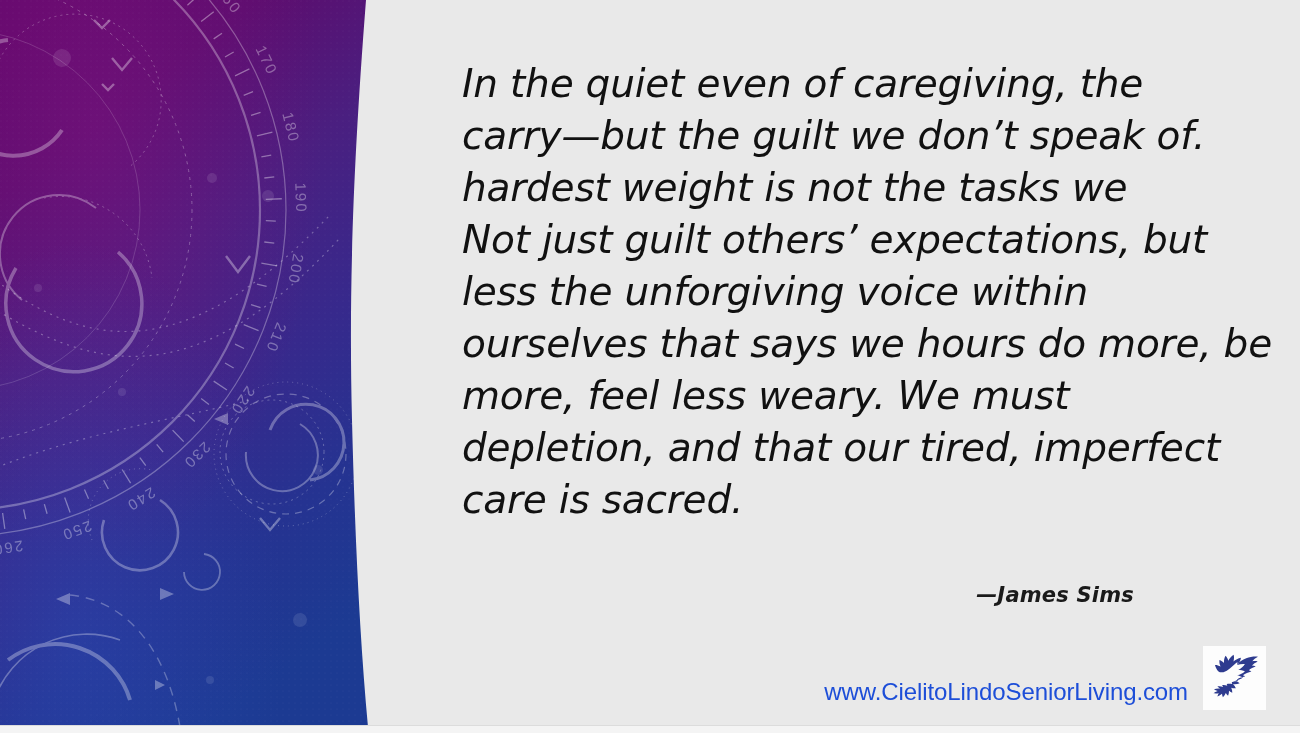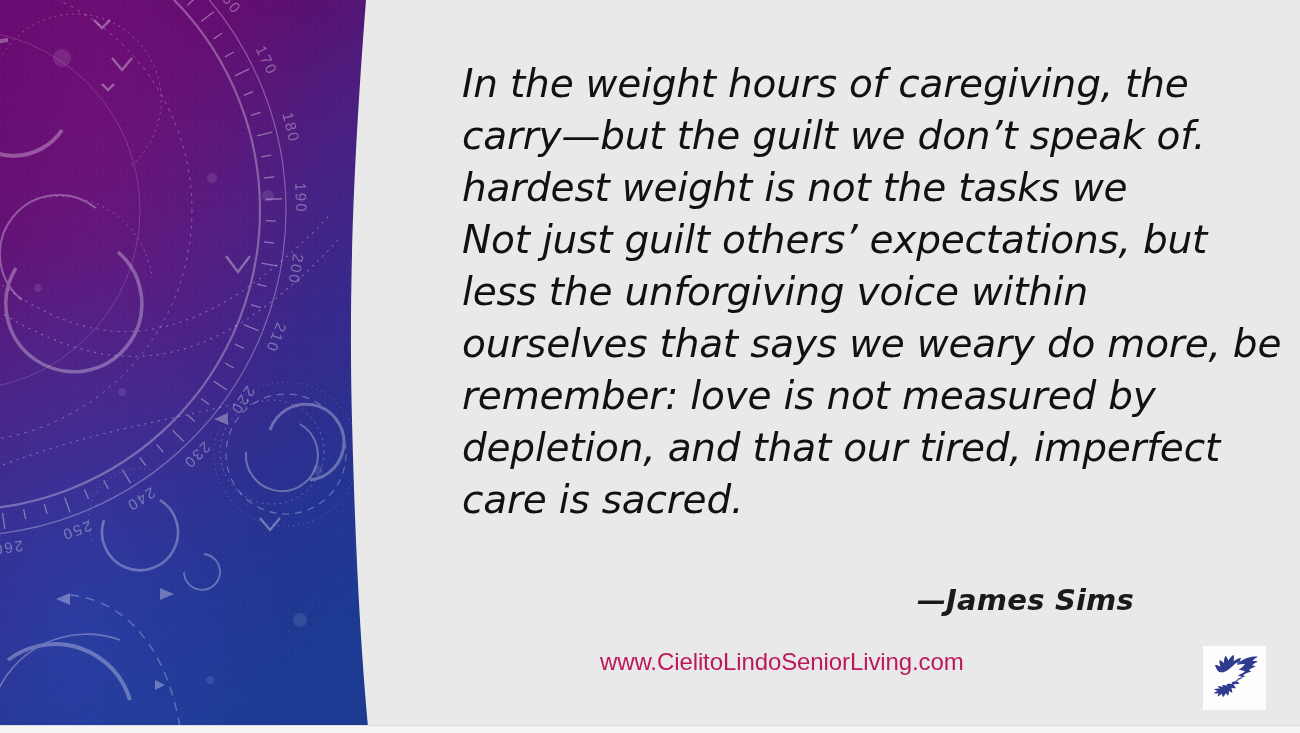"In the weight hours of" div.quote-line { text: weight hours -> quiet even }
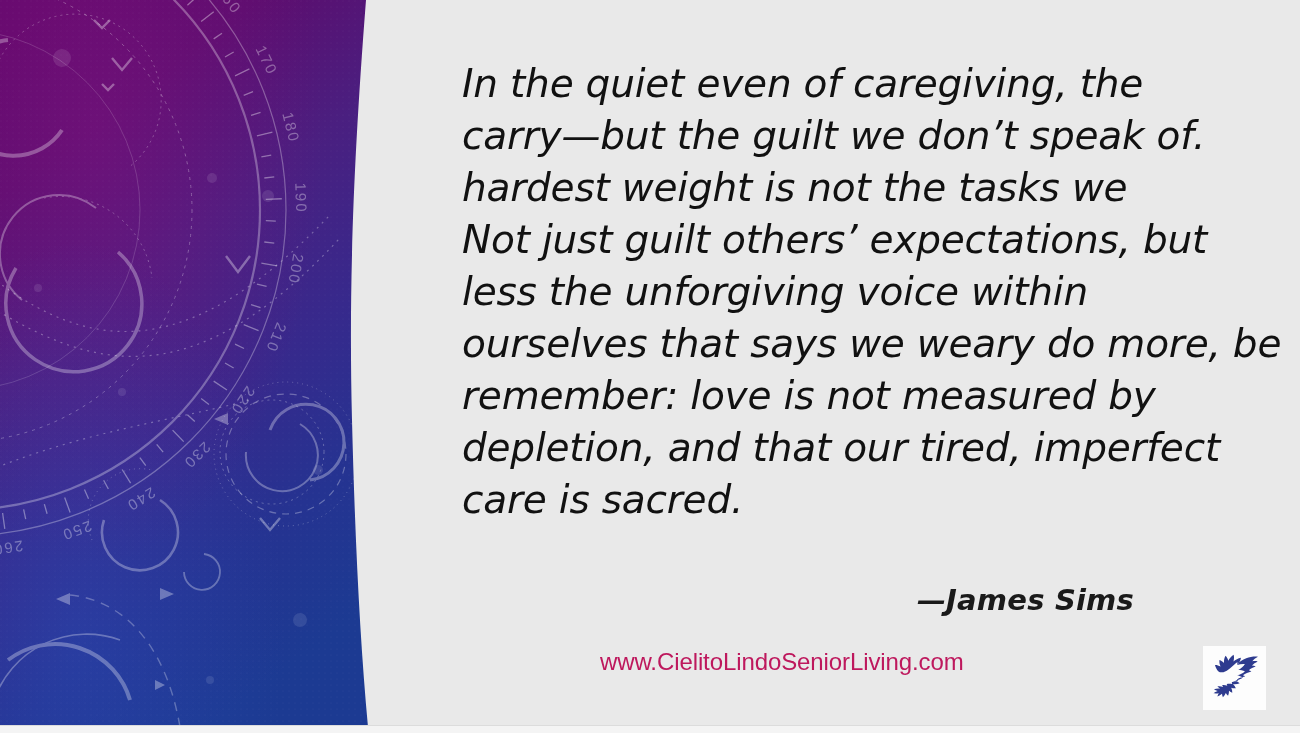"ourselves that says we weary" div.quote-line { text: weary -> hours }
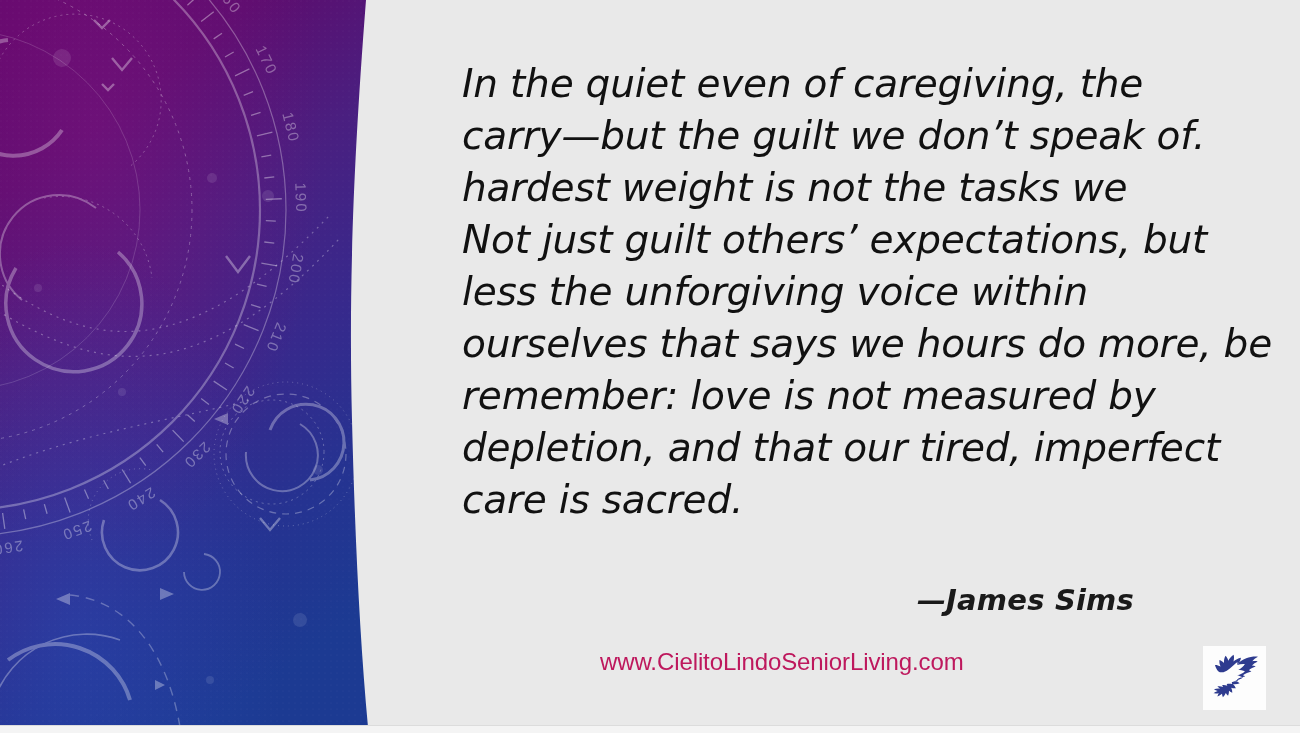"more, feel less weary. We" div.quote-line { html: none -> <div>more, feel less weary. We must</div> }
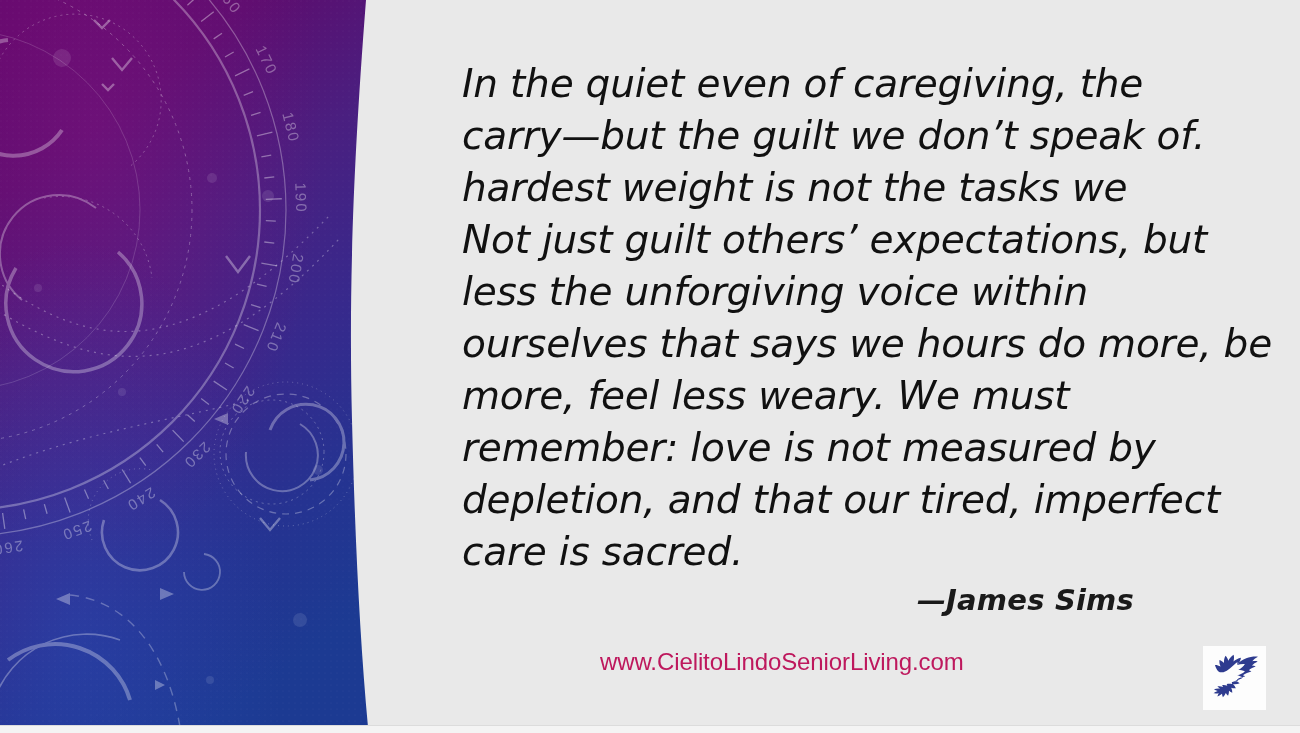"remember: love is not measured" div.quote-line { html: <div>remember: love is not measured by</div> -> none }
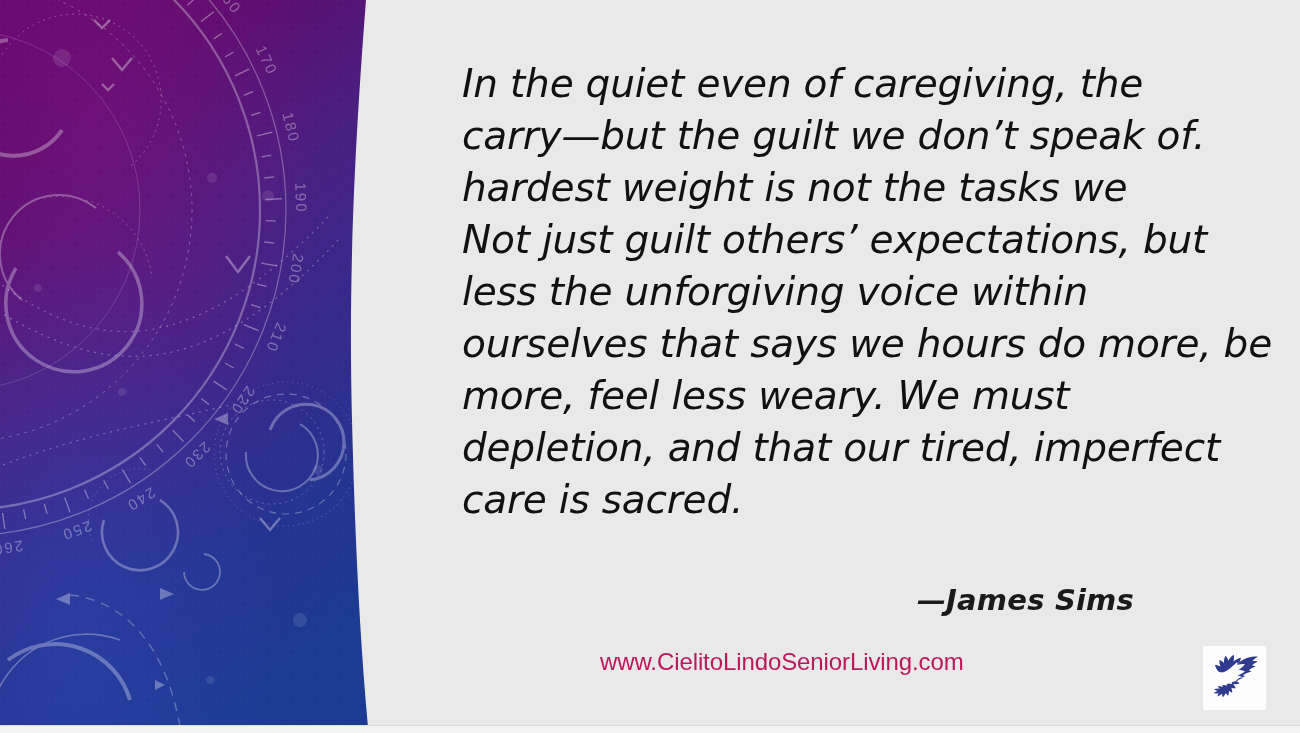"—James Sims" #attribution { font-size: 29px -> 21px }
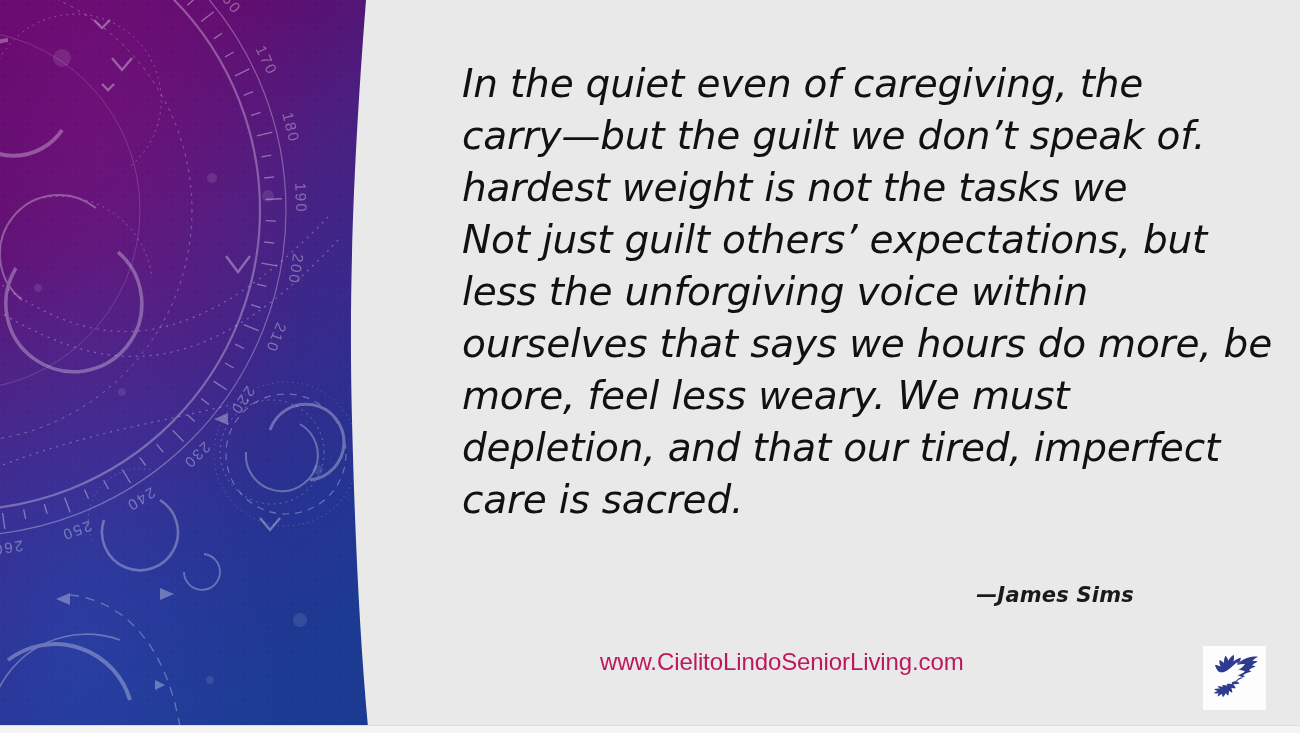"www.CielitoLindoSeniorLiving.com" #website { color: #be185d -> #1d4ed8; text-align: none -> right; top: 648px -> 678px }
